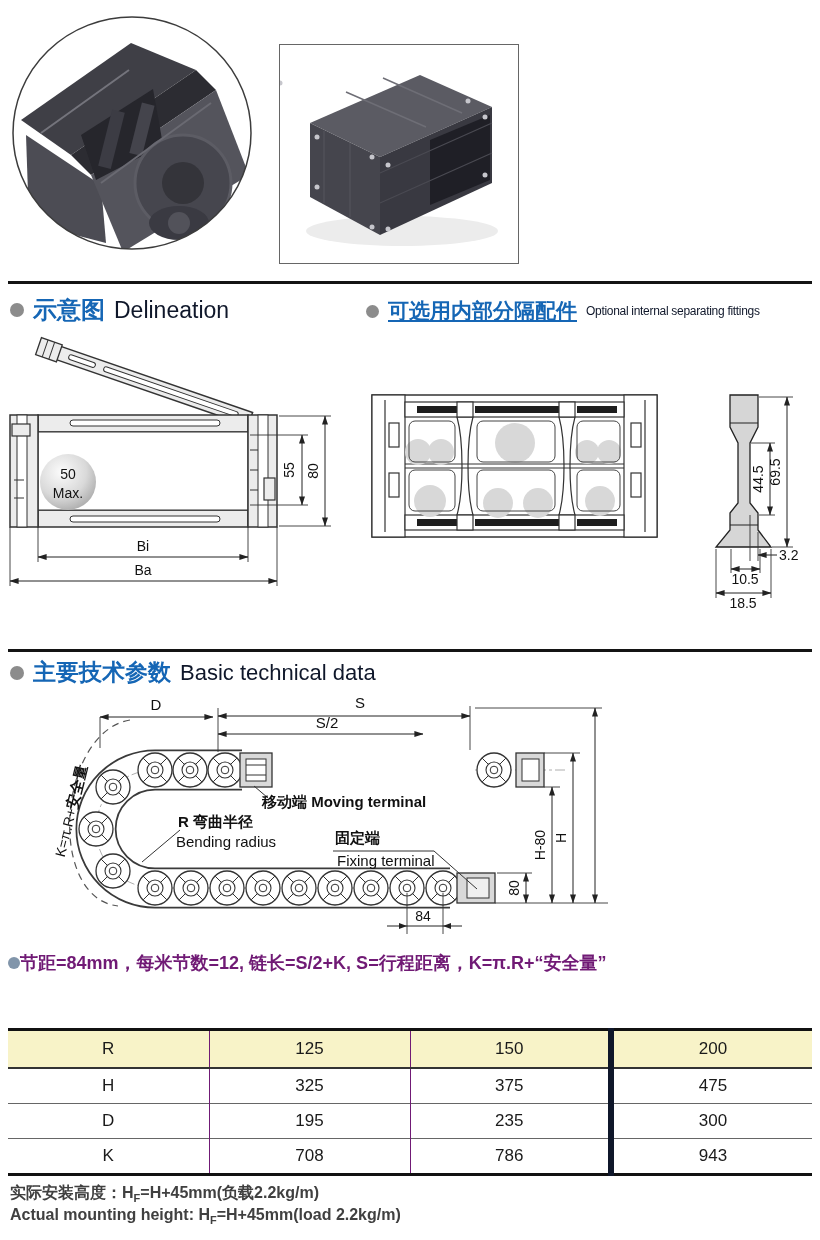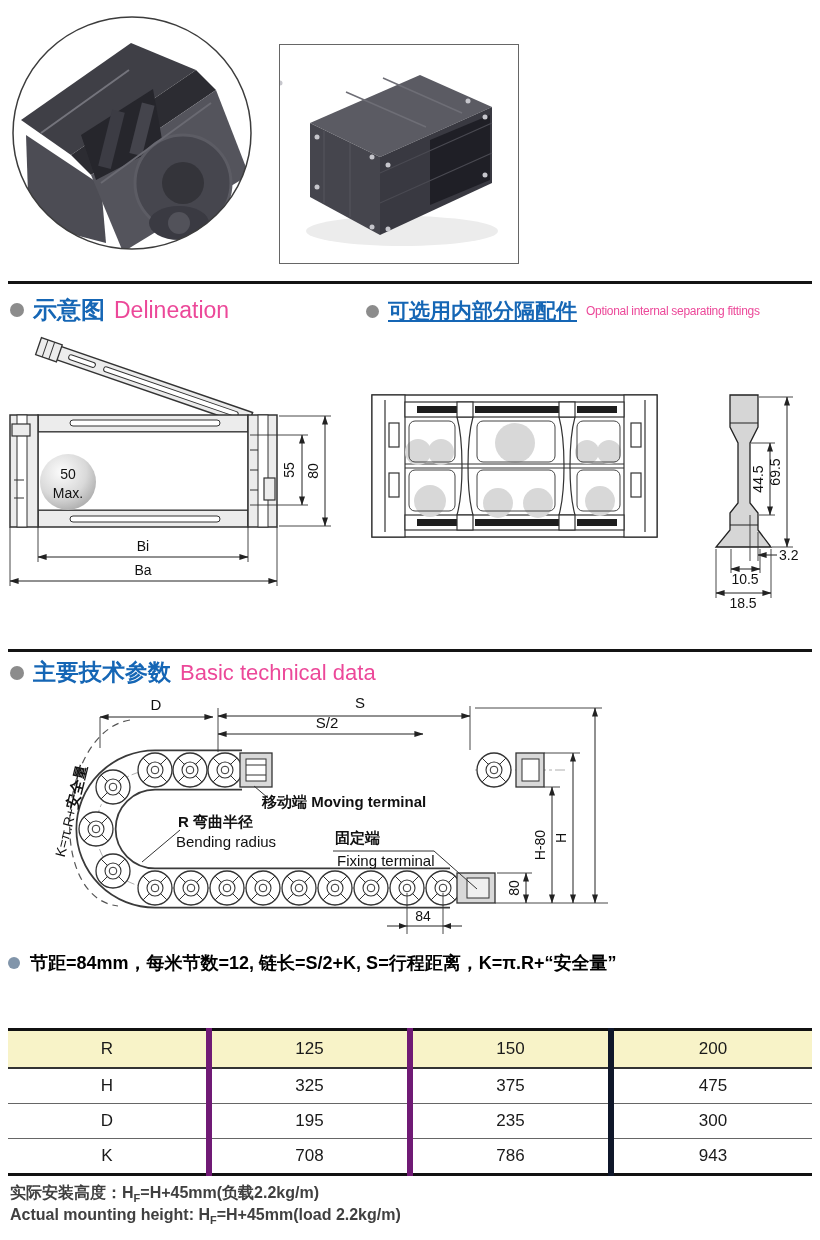"Delineation" .h-en { color: #ec4899 -> #0f172a }
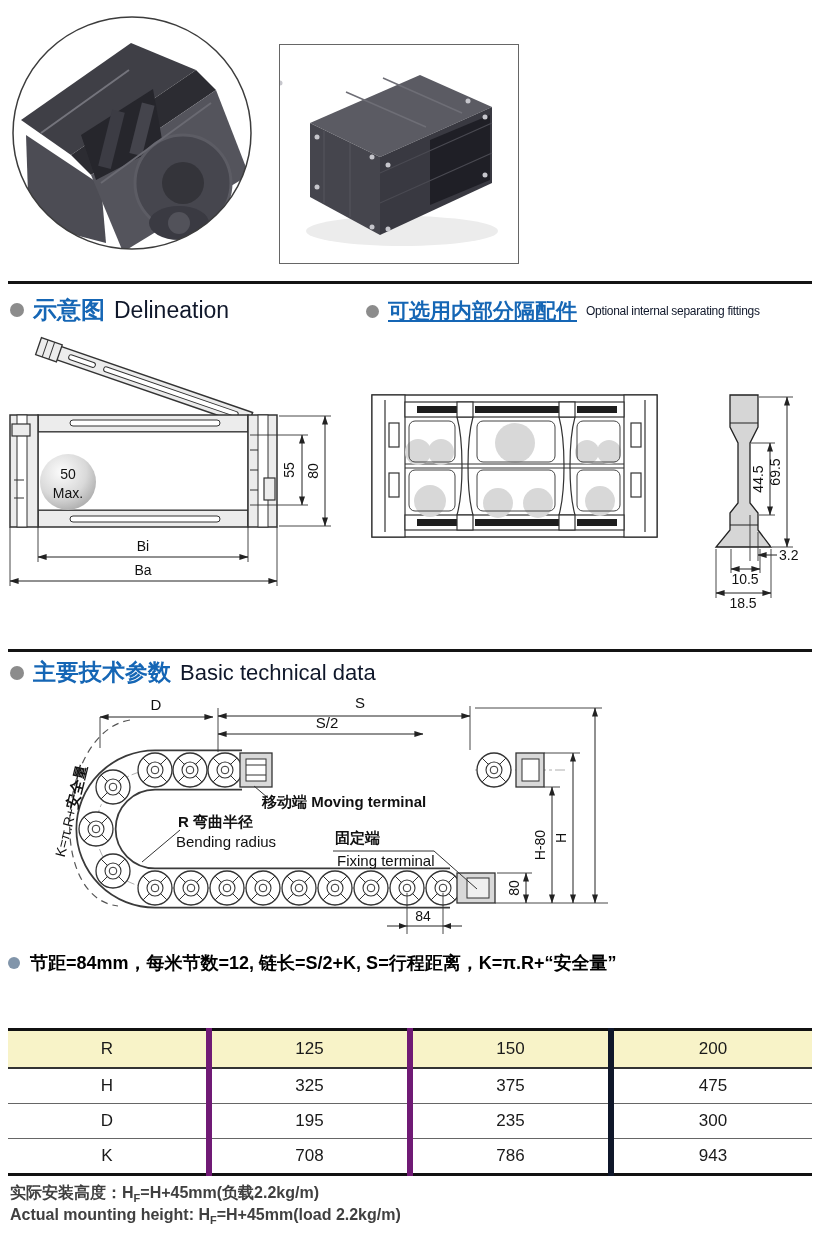"节距=84mm，每米节数=12, 链长=S/2+K," .note { color: #000000 -> #701a75; gap: 10px -> none }
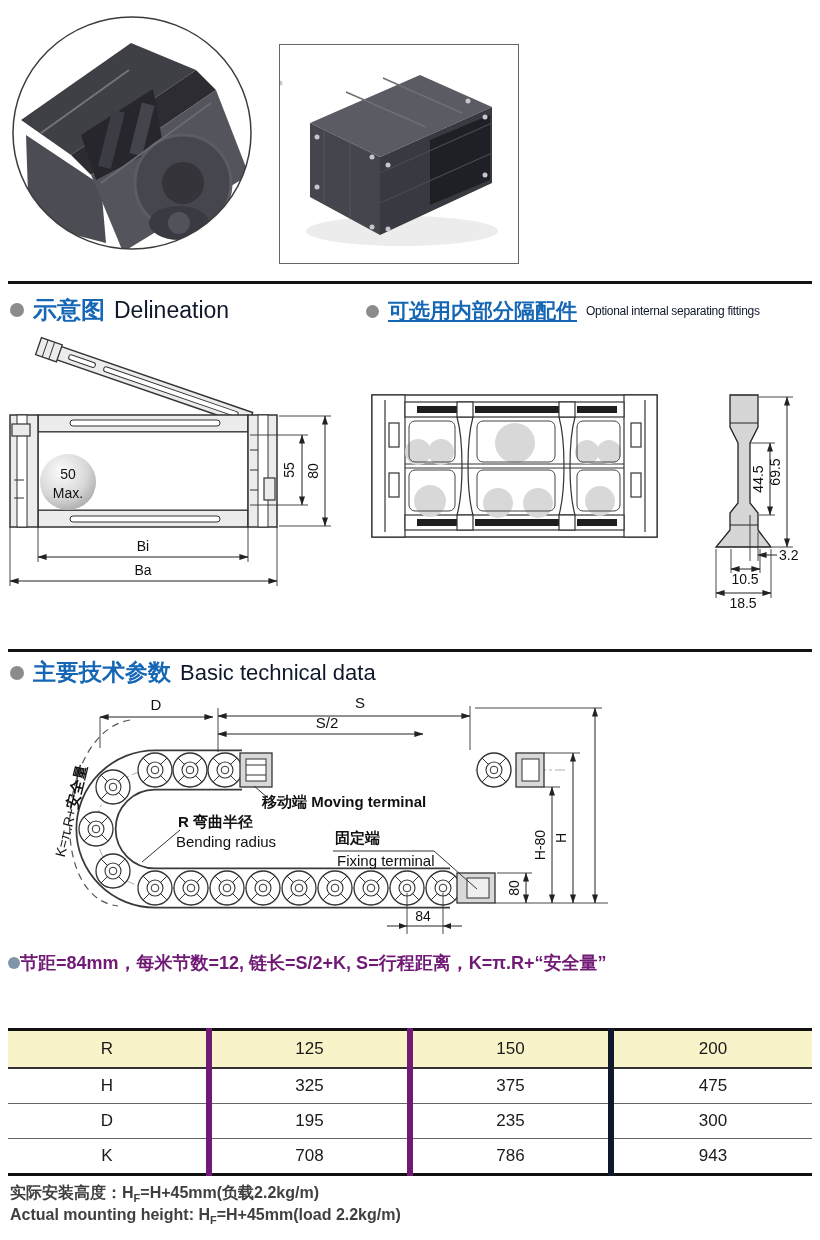"125" table.tech td+td,table.tech th+th { border-left: 6px solid #701a75 -> 1px solid #701a75 }
